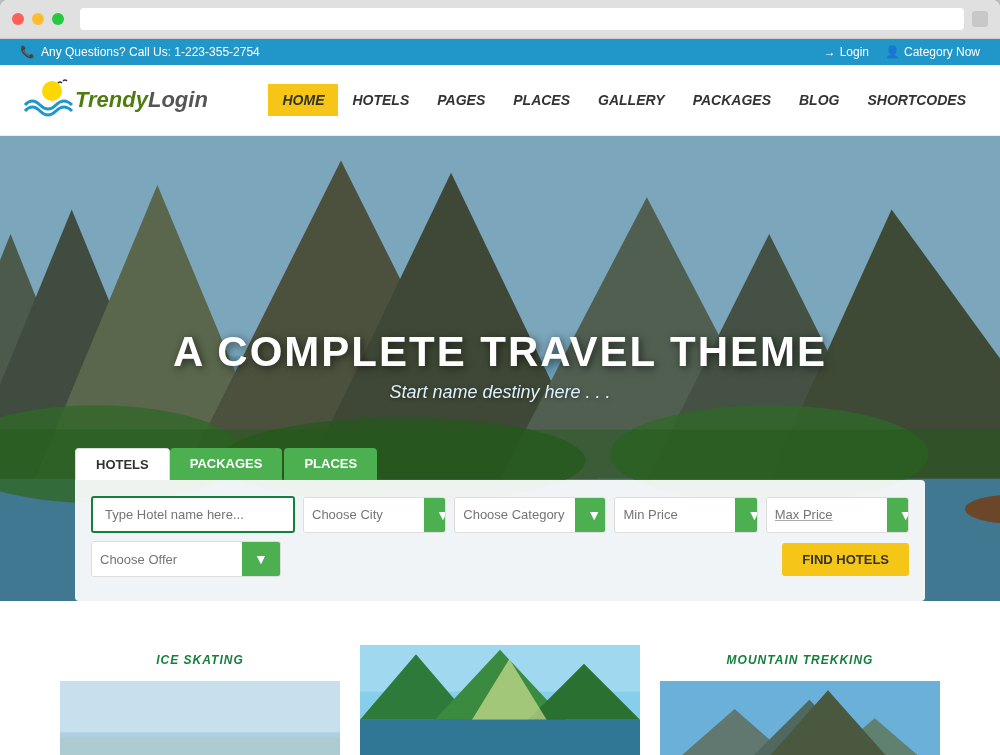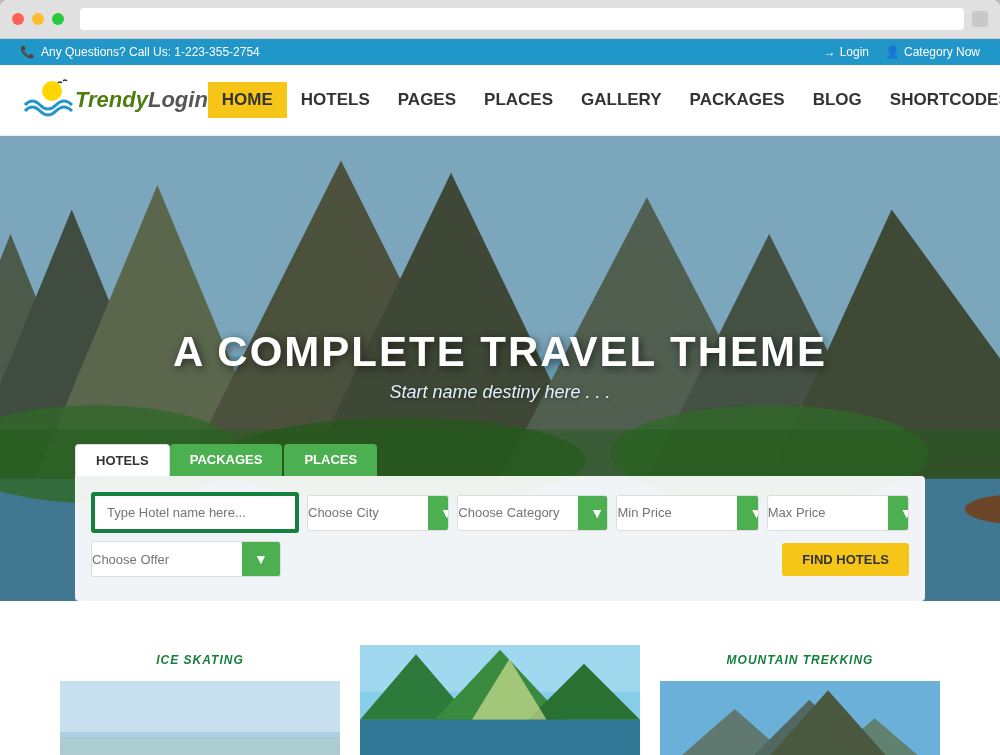"HOME" .nav-item { font-size: 17px -> 14px; font-style: none -> italic }
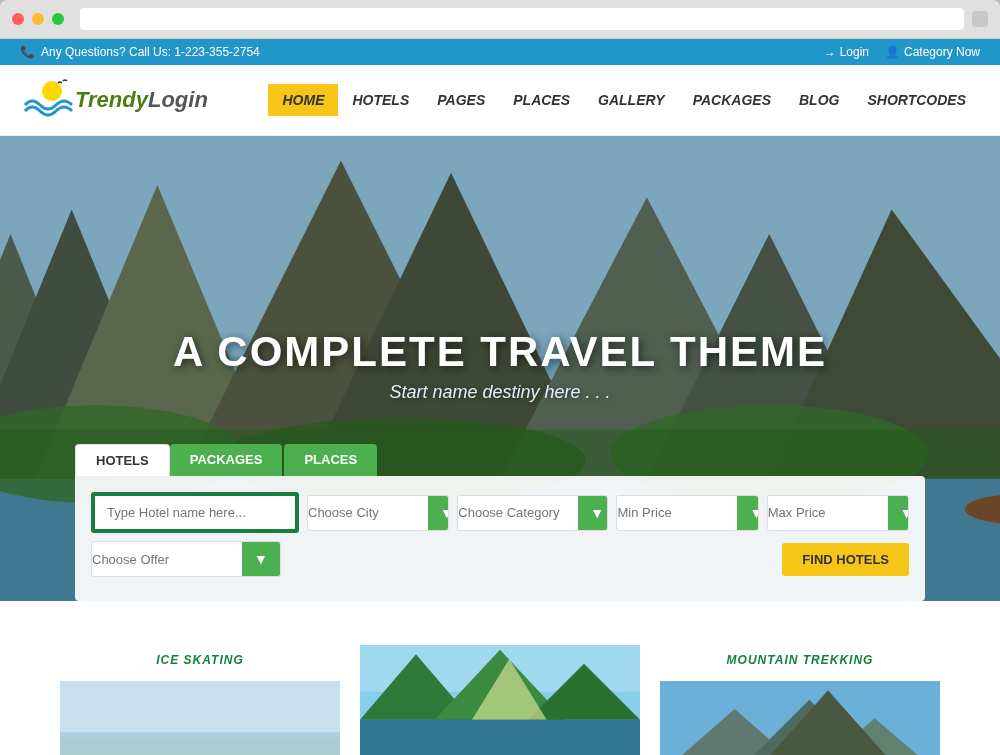"Type Hotel name here..." .search-input { border: 4px solid #15803d -> 2px solid #15803d }
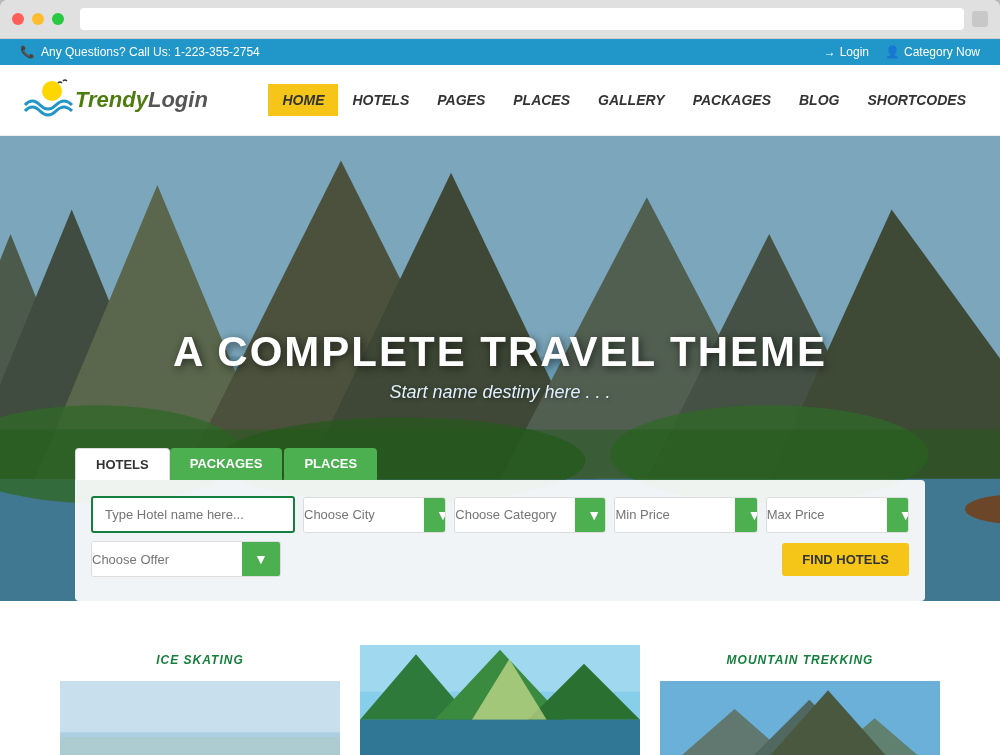"Choose City" .select-field { padding: 9px 0 -> 9px 8px }
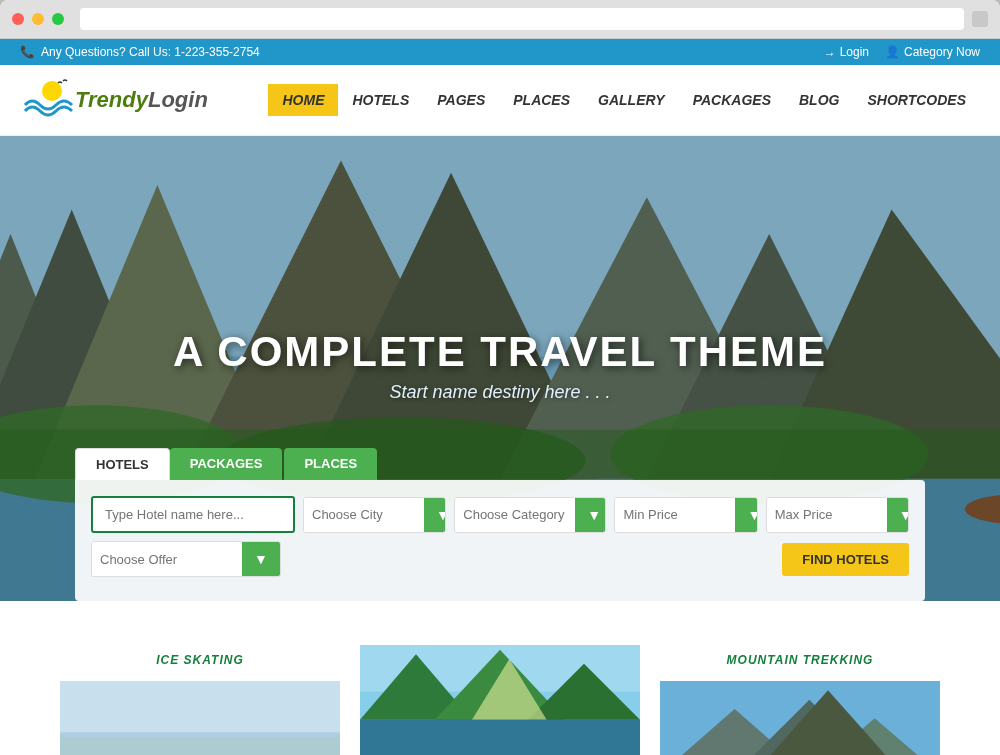"Max Price" input.select-field { text-decoration: none -> underline }
